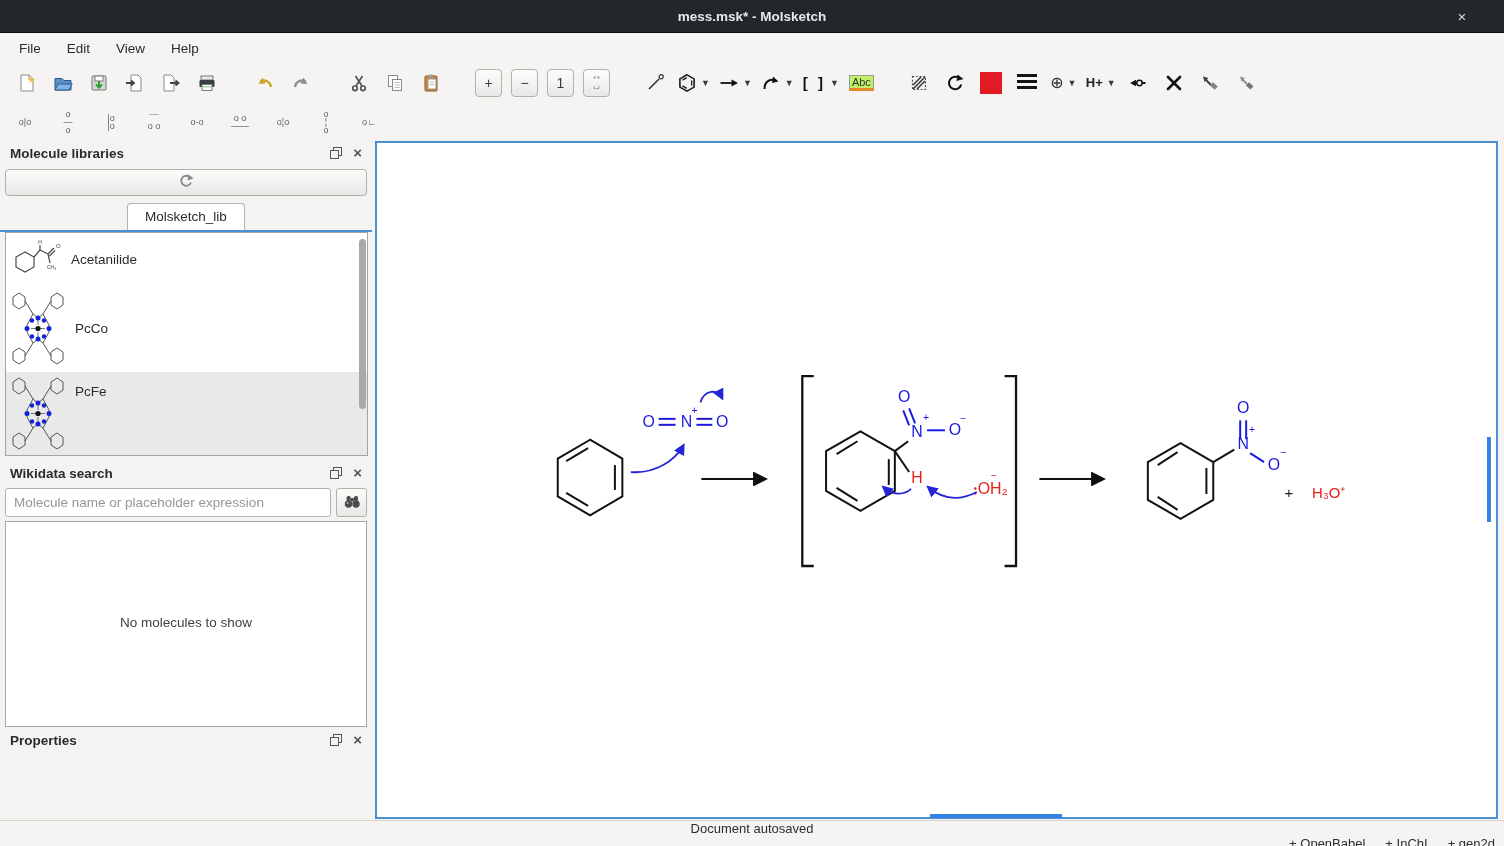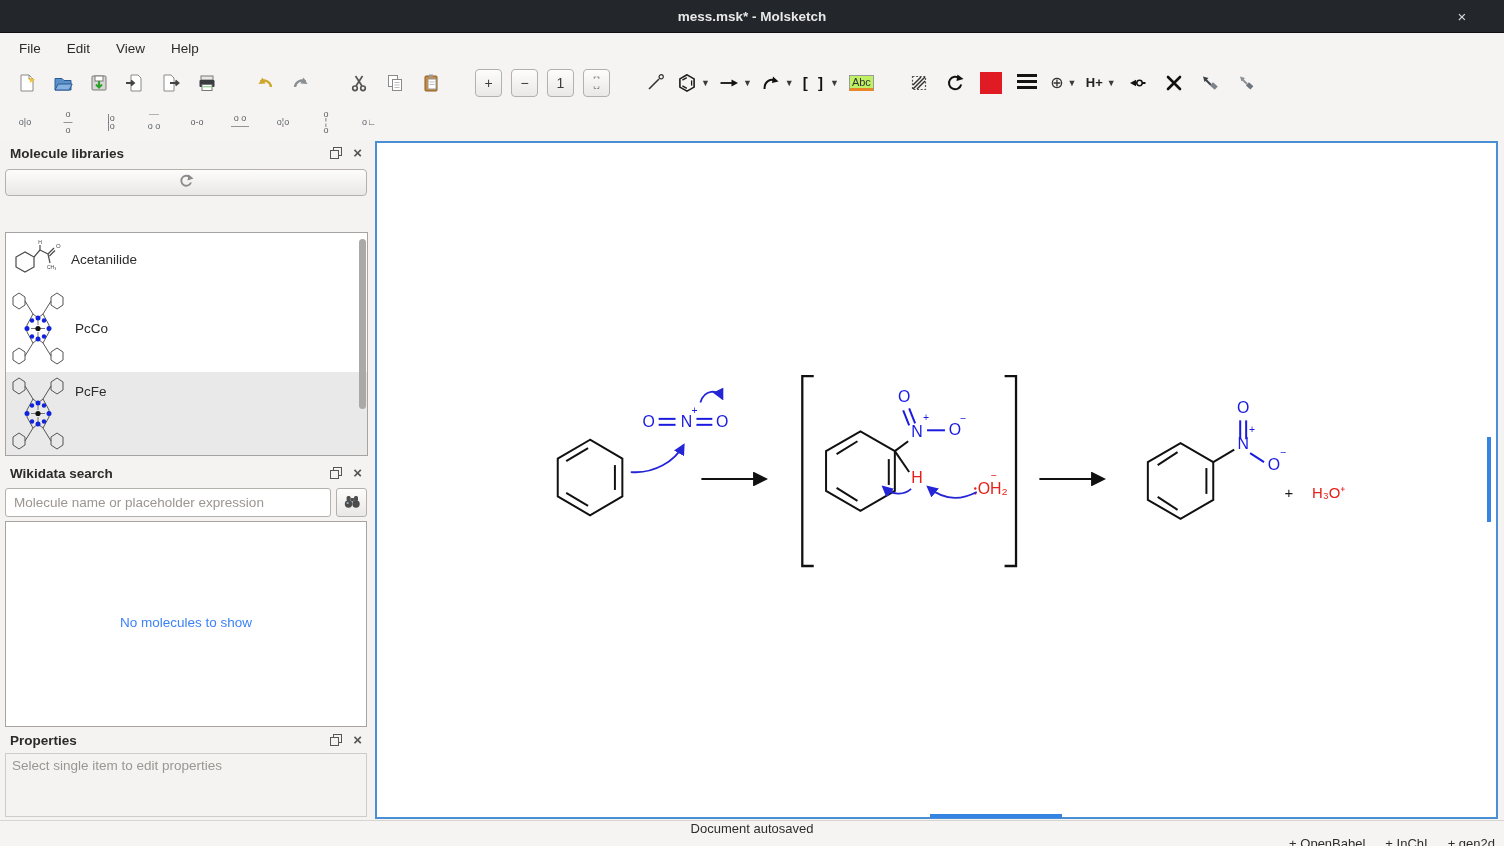"Molsketch_lib" div.tabbar { html: none -> <div> <span>Molsketch_lib</span> </div> }
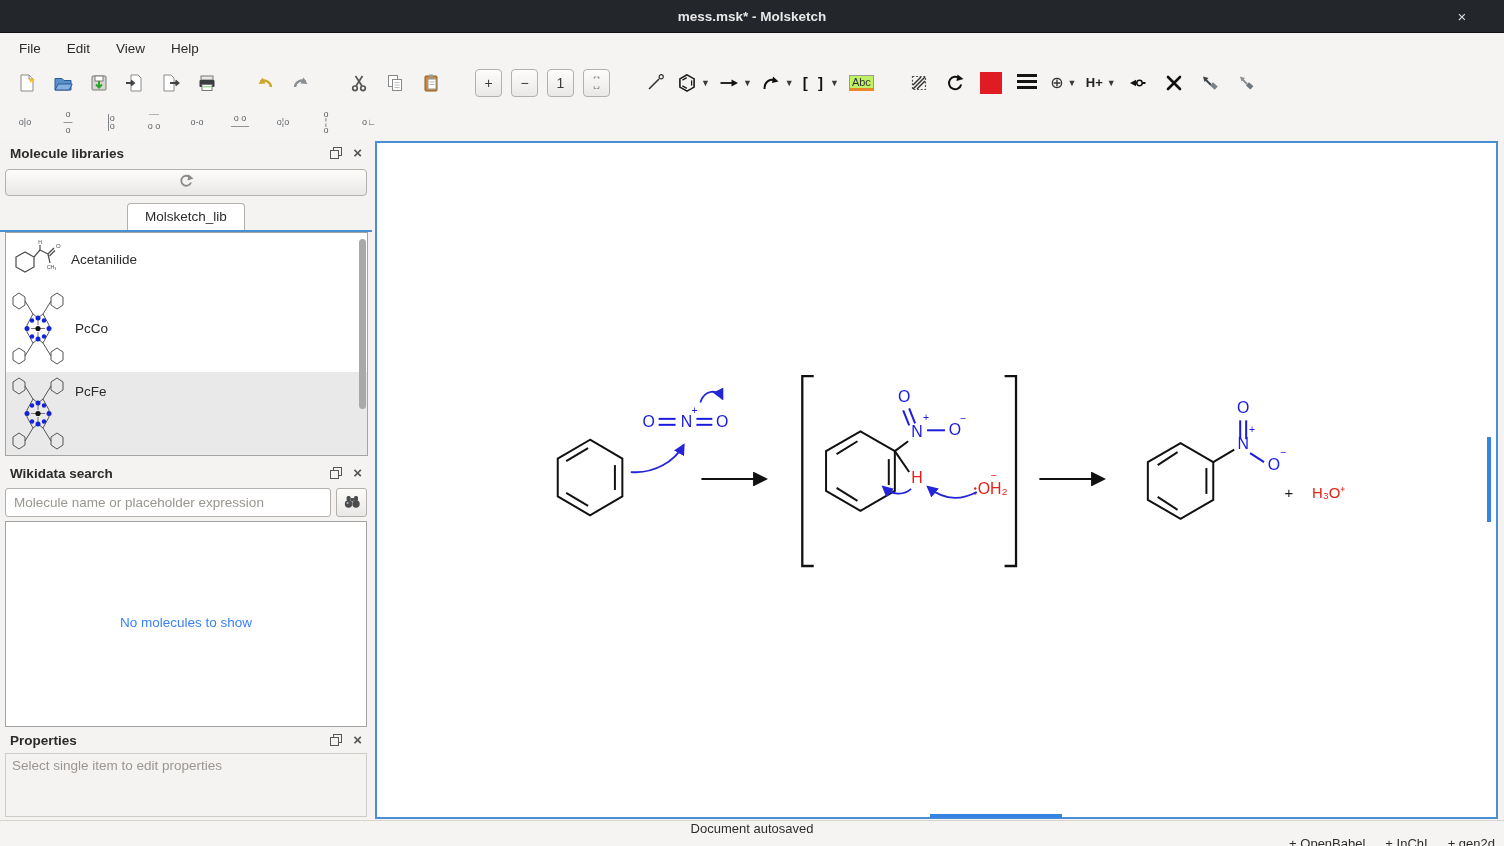"No molecules to show" .wd-empty { color: #3b82f6 -> #404040 }
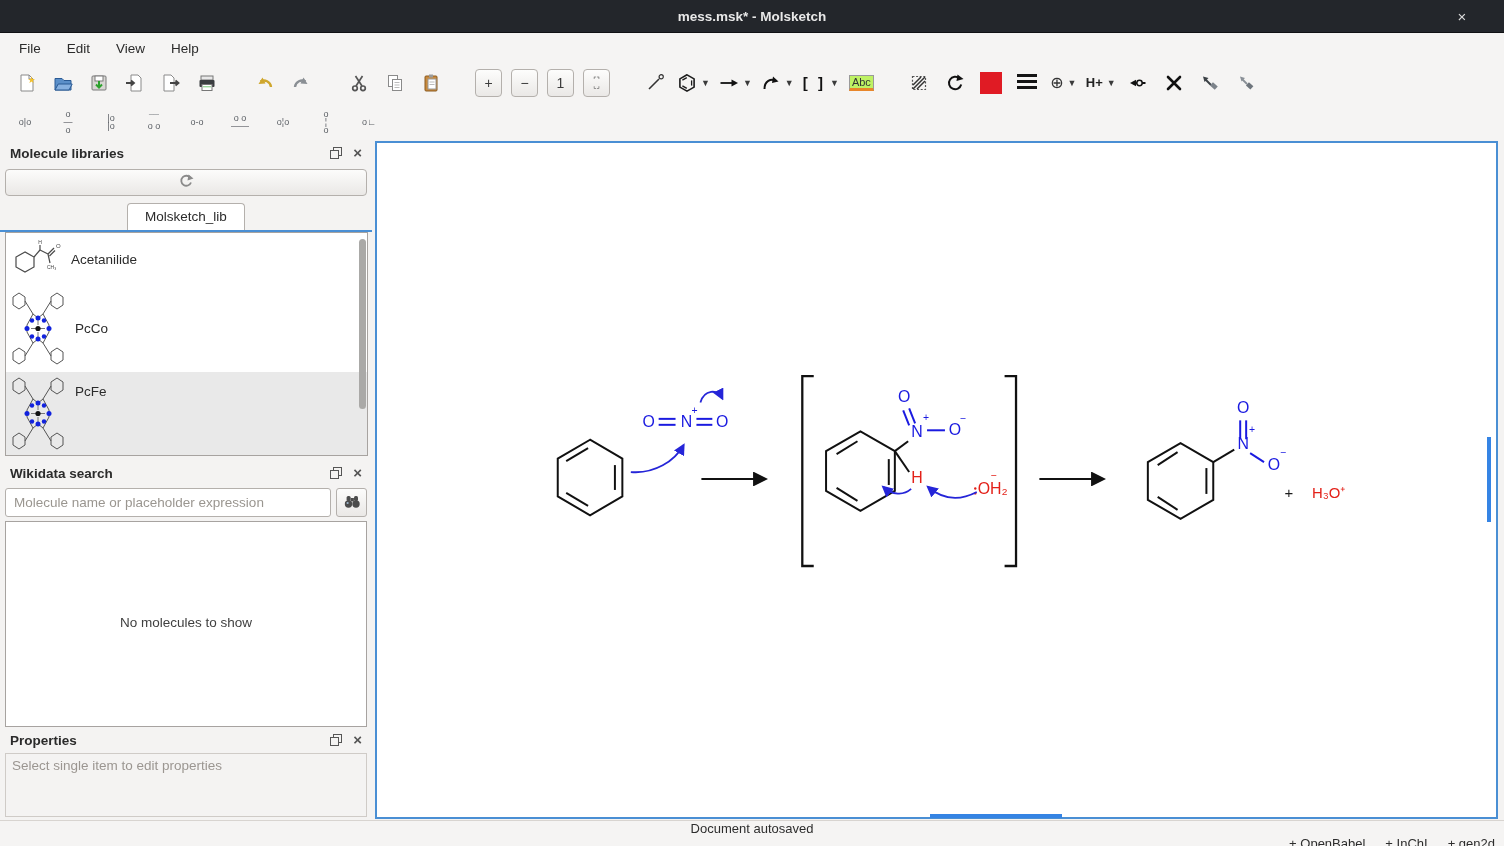"Select single item to edit" div.prop-box { html: <div>Select single item to edit properties</div> -> none }
